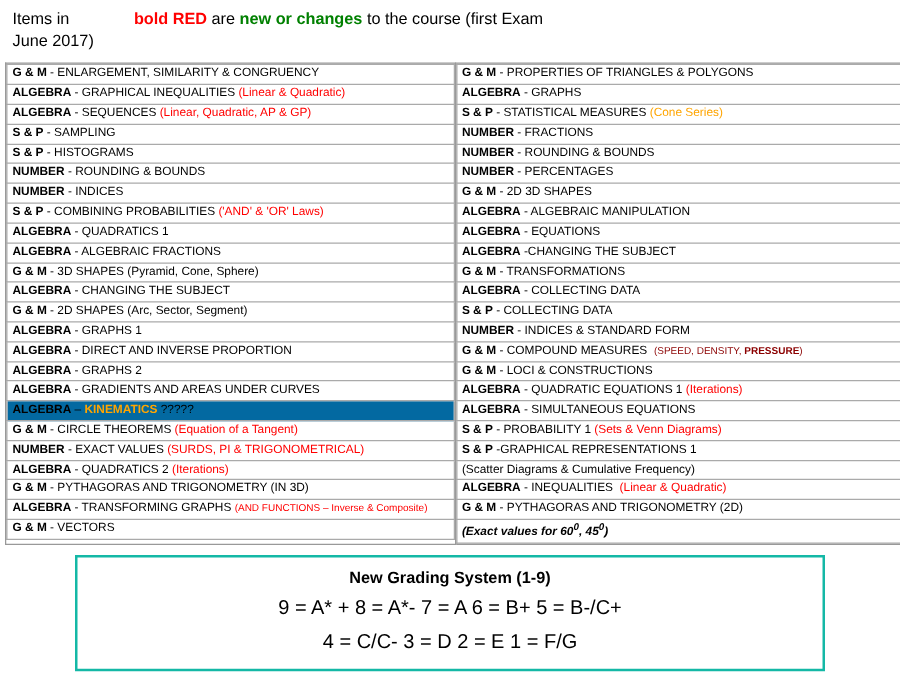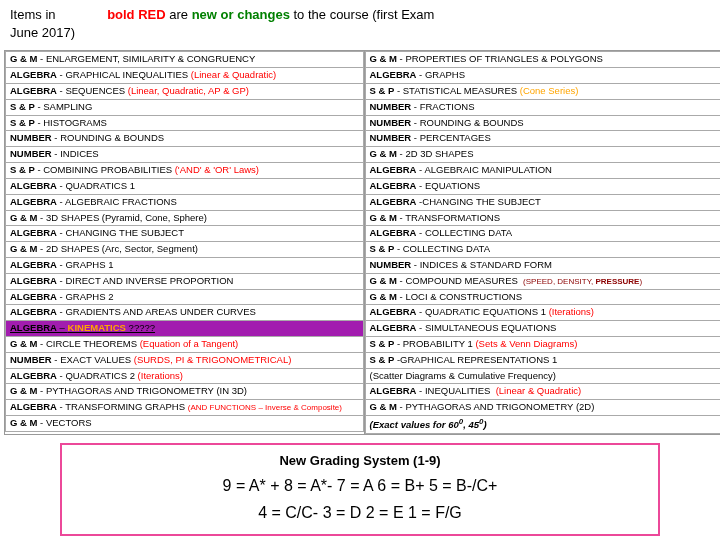"ALGEBRA – KINEMATICS ?????" .row-highlight-yellow { background-color: #a21caf -> #0369a1; text-decoration: underline -> none }
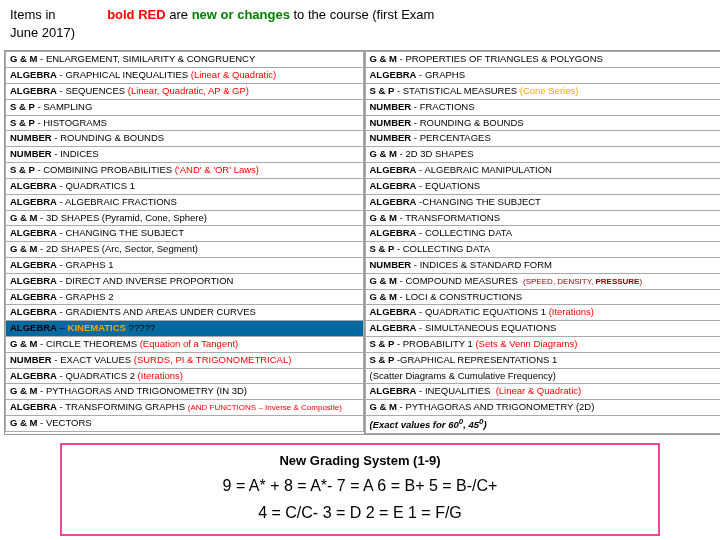"New Grading System (1-9)" .grading-box { border: 2px solid #ec4899 -> 2px solid #14b8a6 }
